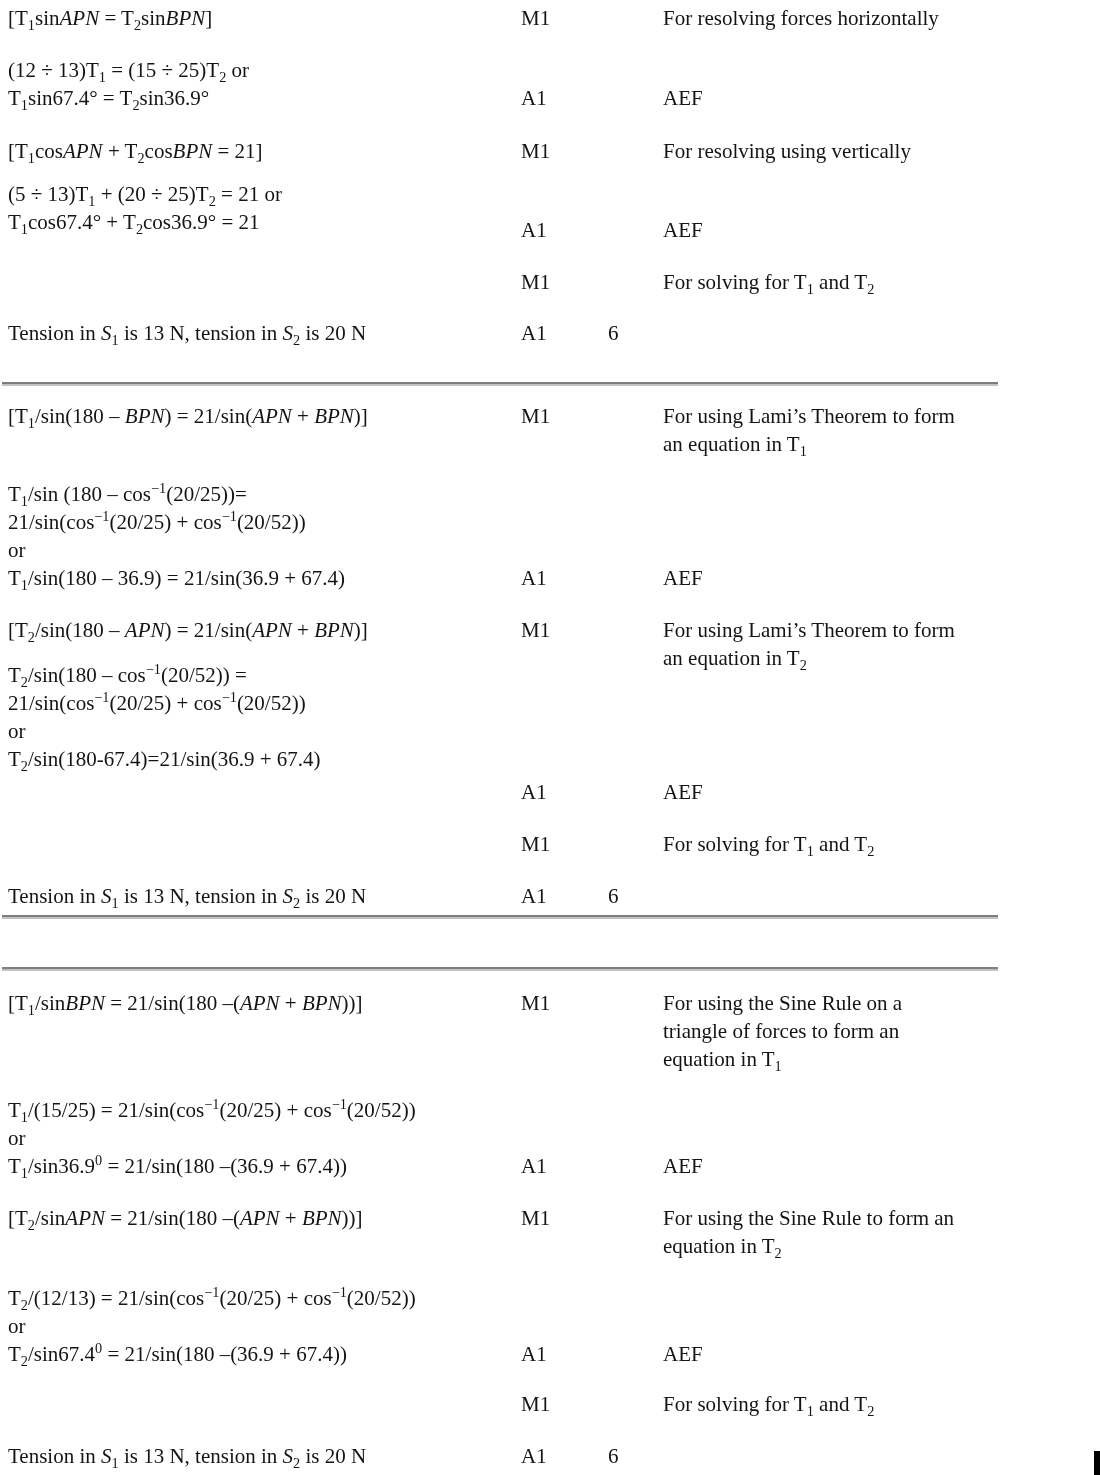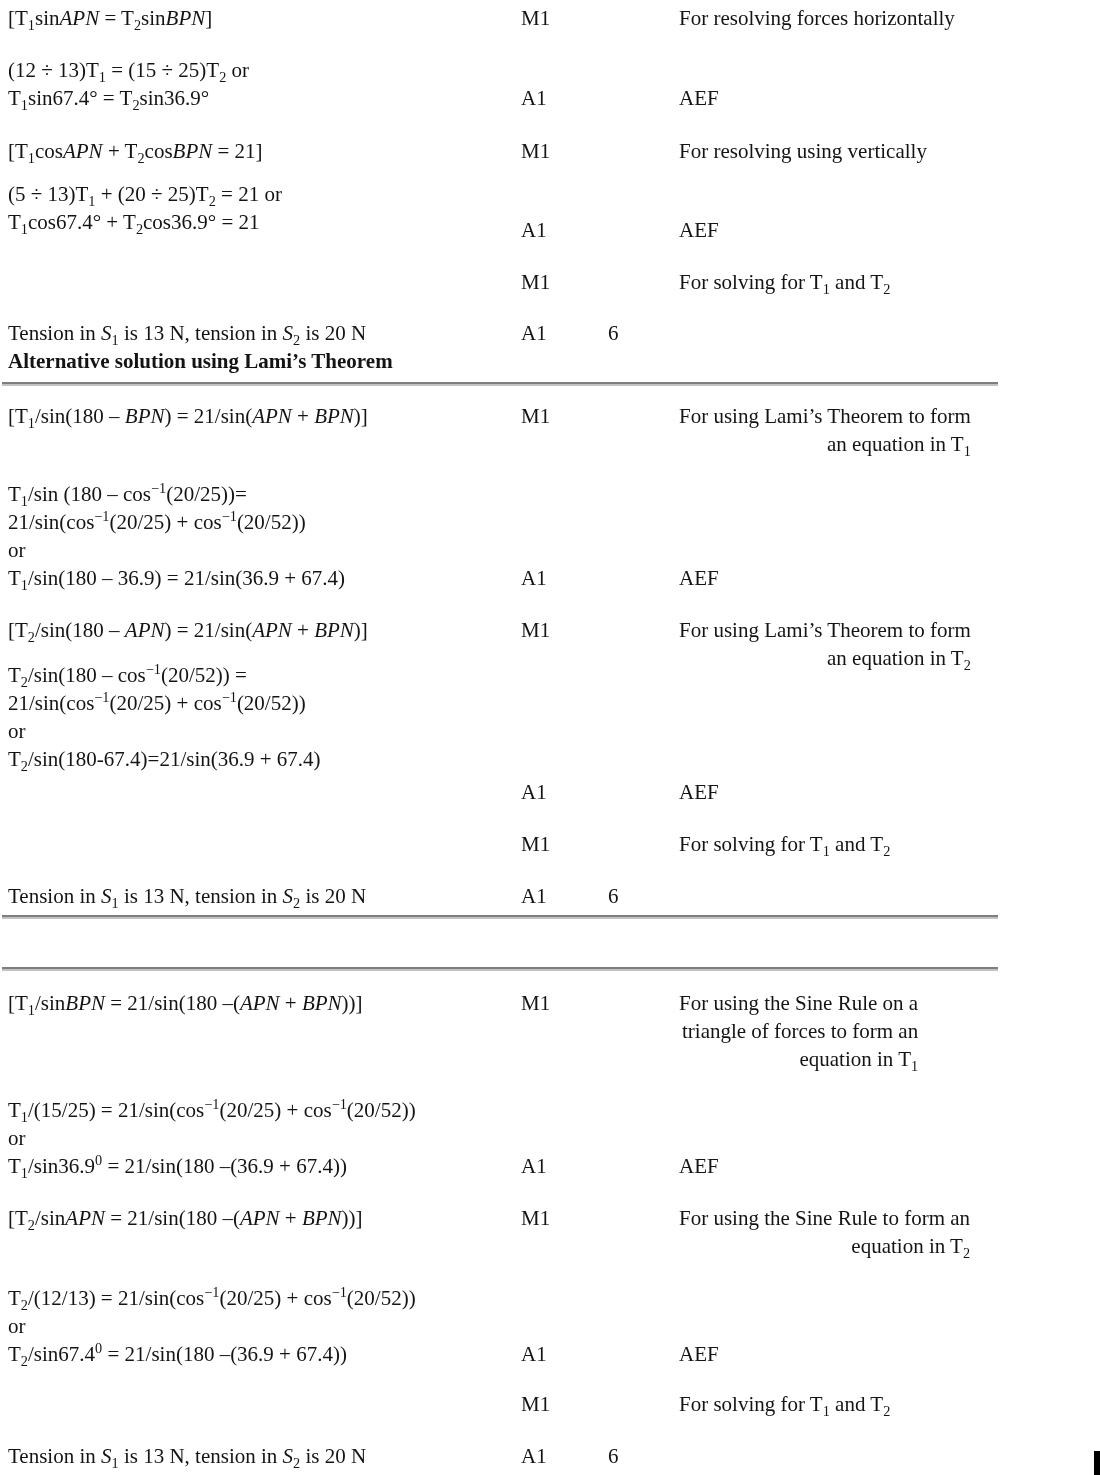"For resolving forces horizontally" .desc { left: 679px -> 663px; text-align: right -> none }
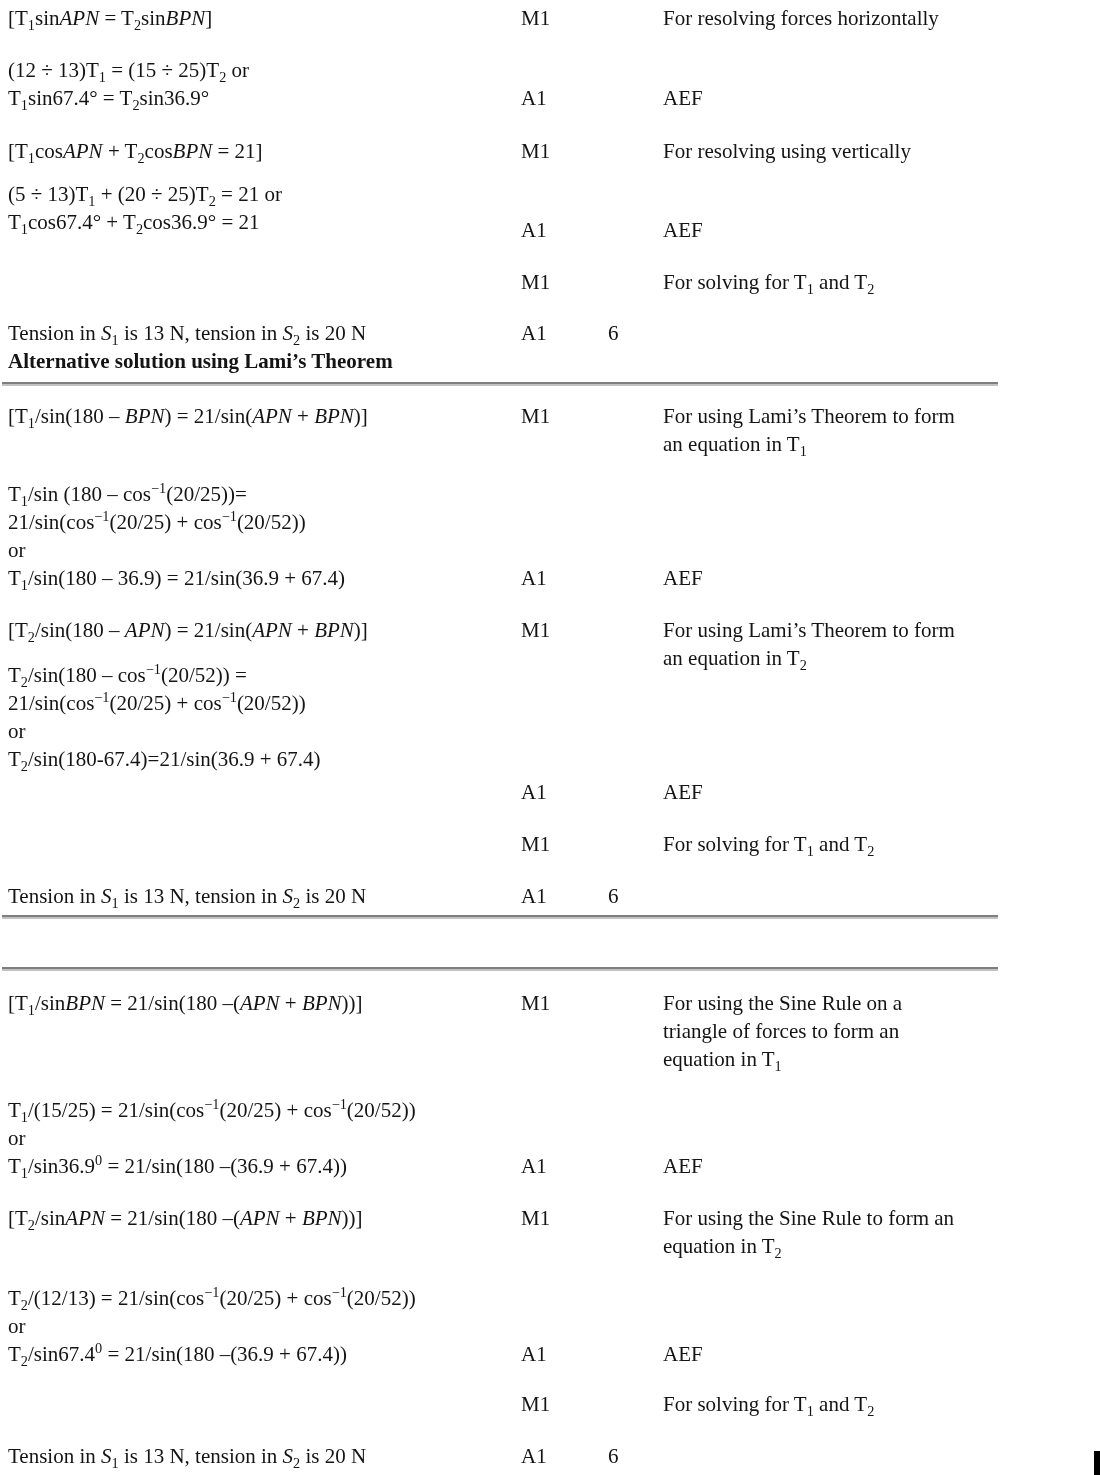"Alternative solution using Lami’s" div.heading { html: <div>Alternative solution using Lami’s Theorem</div> -> none }
